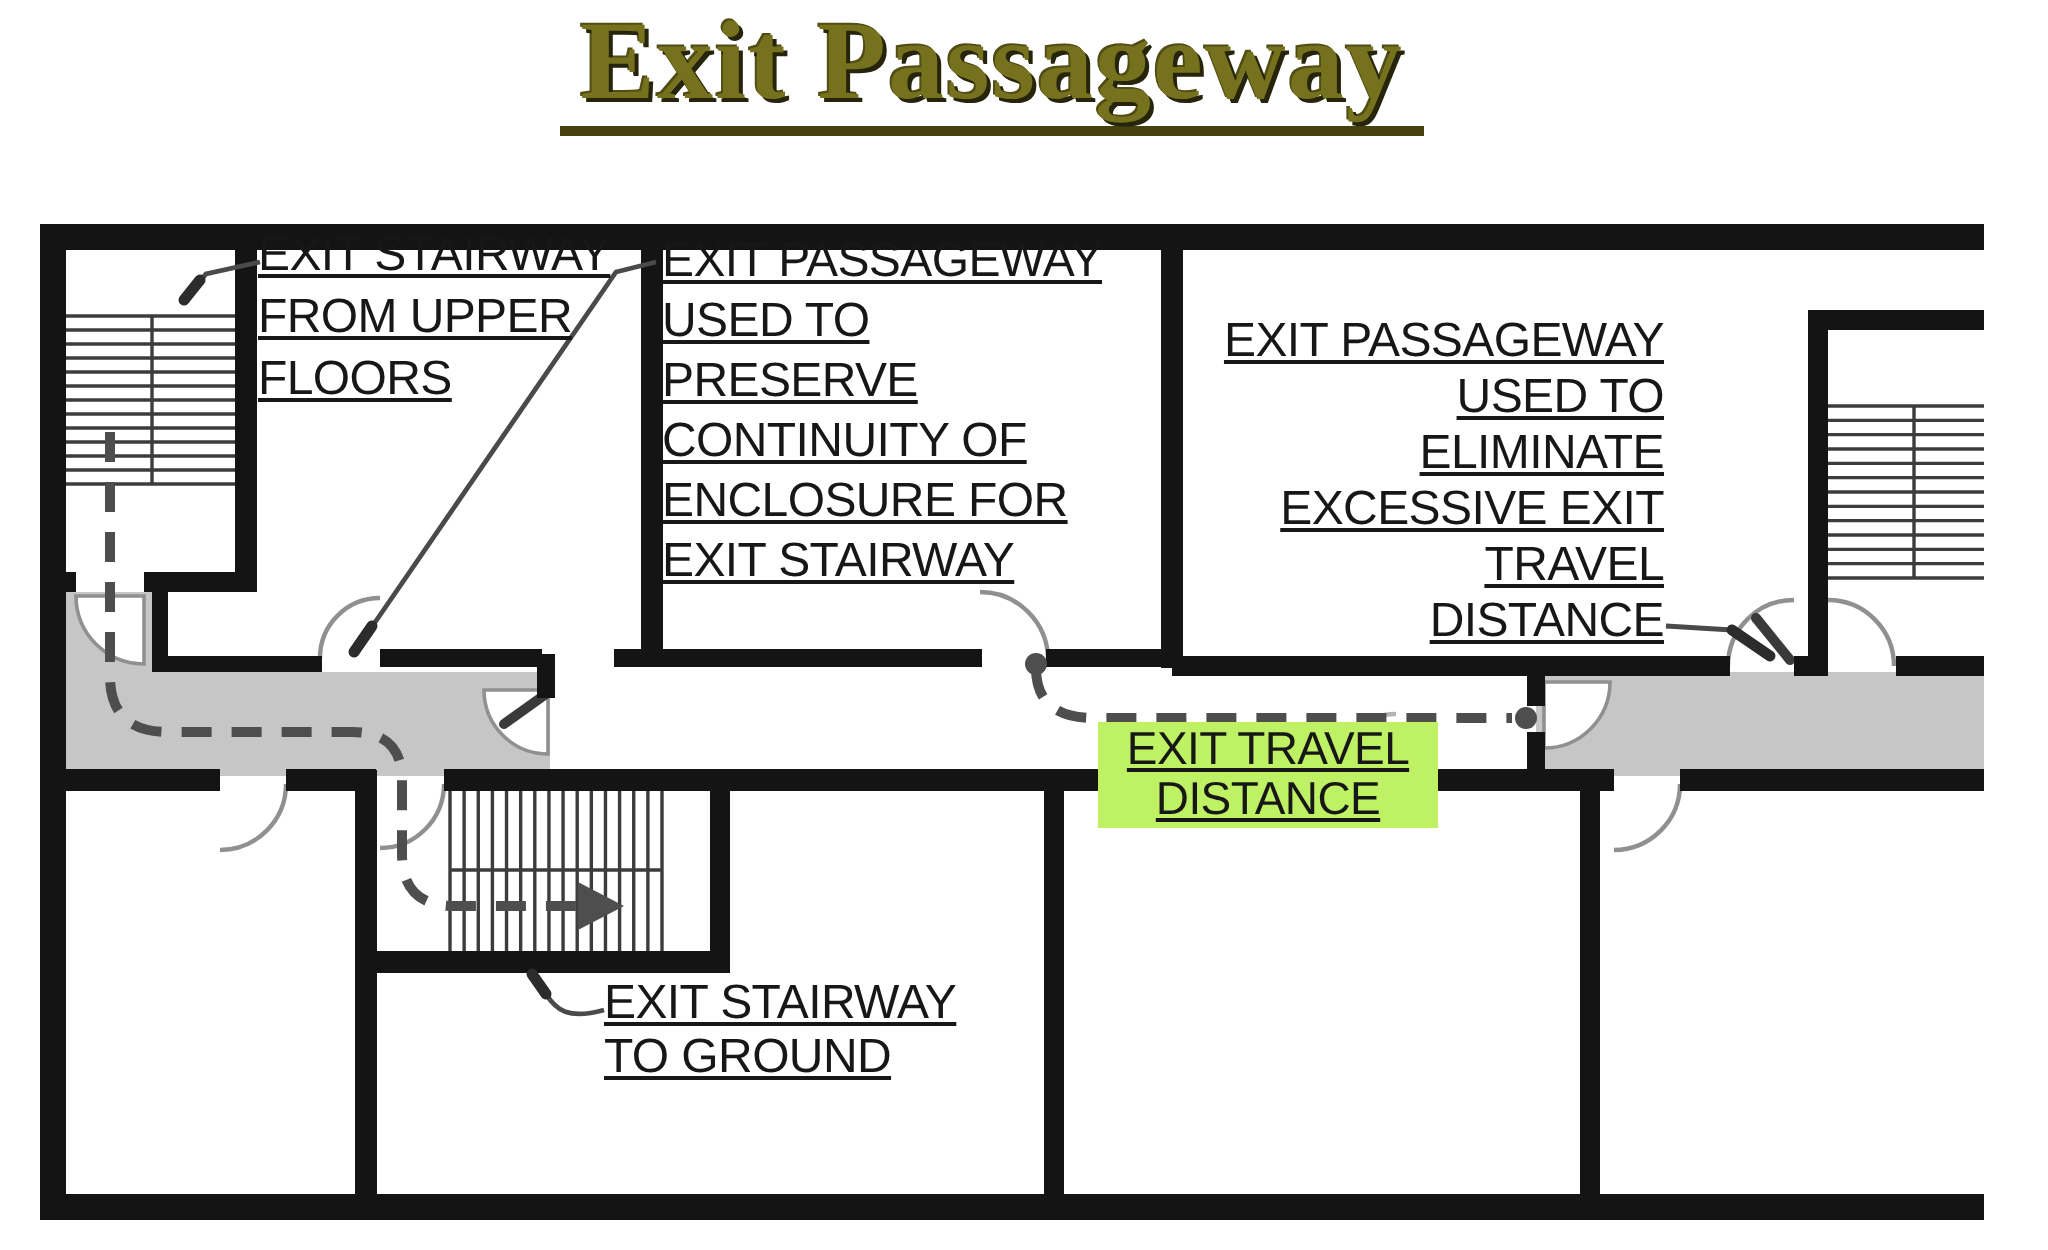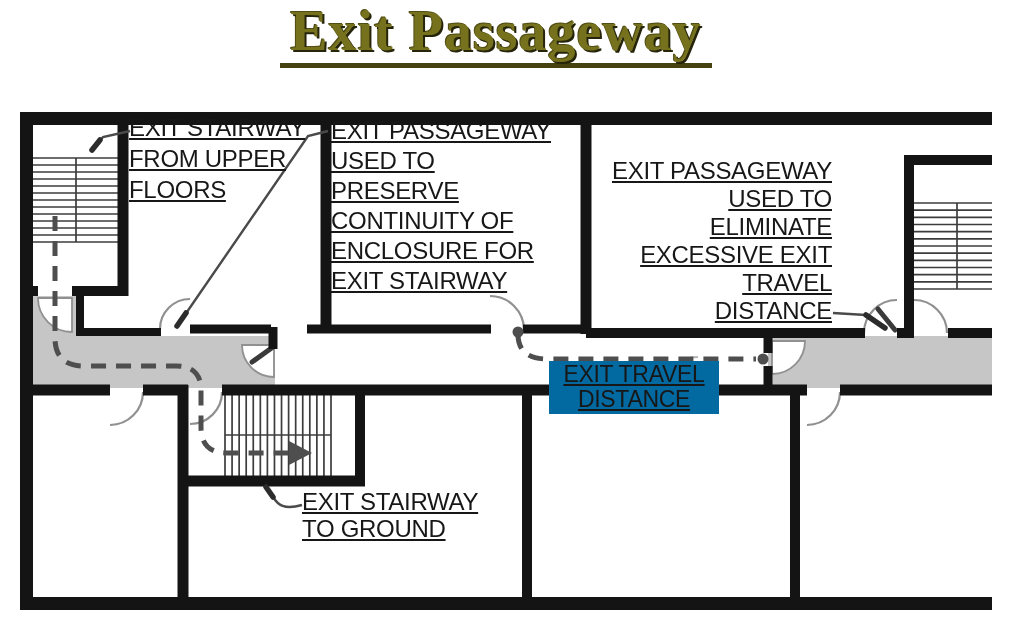"EXIT TRAVEL" .lbl-travel { background: #0369a1 -> #bef264 }
